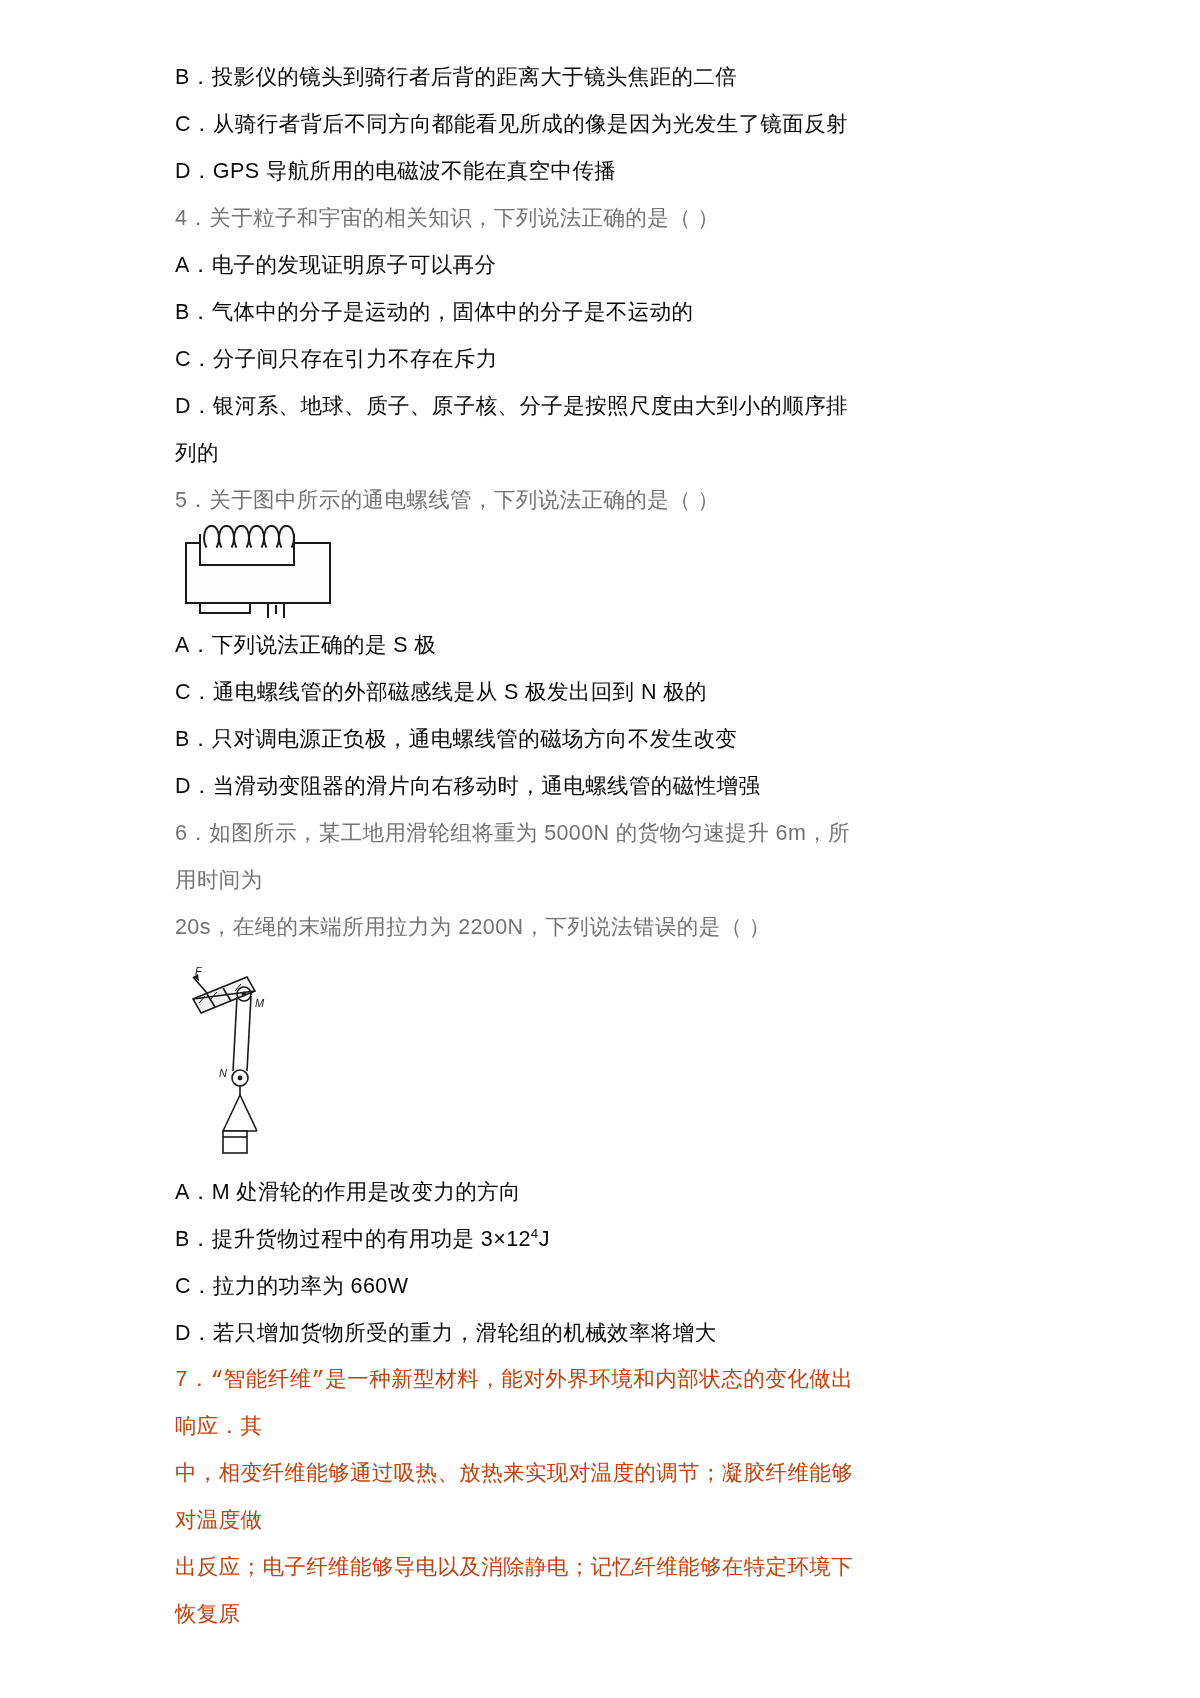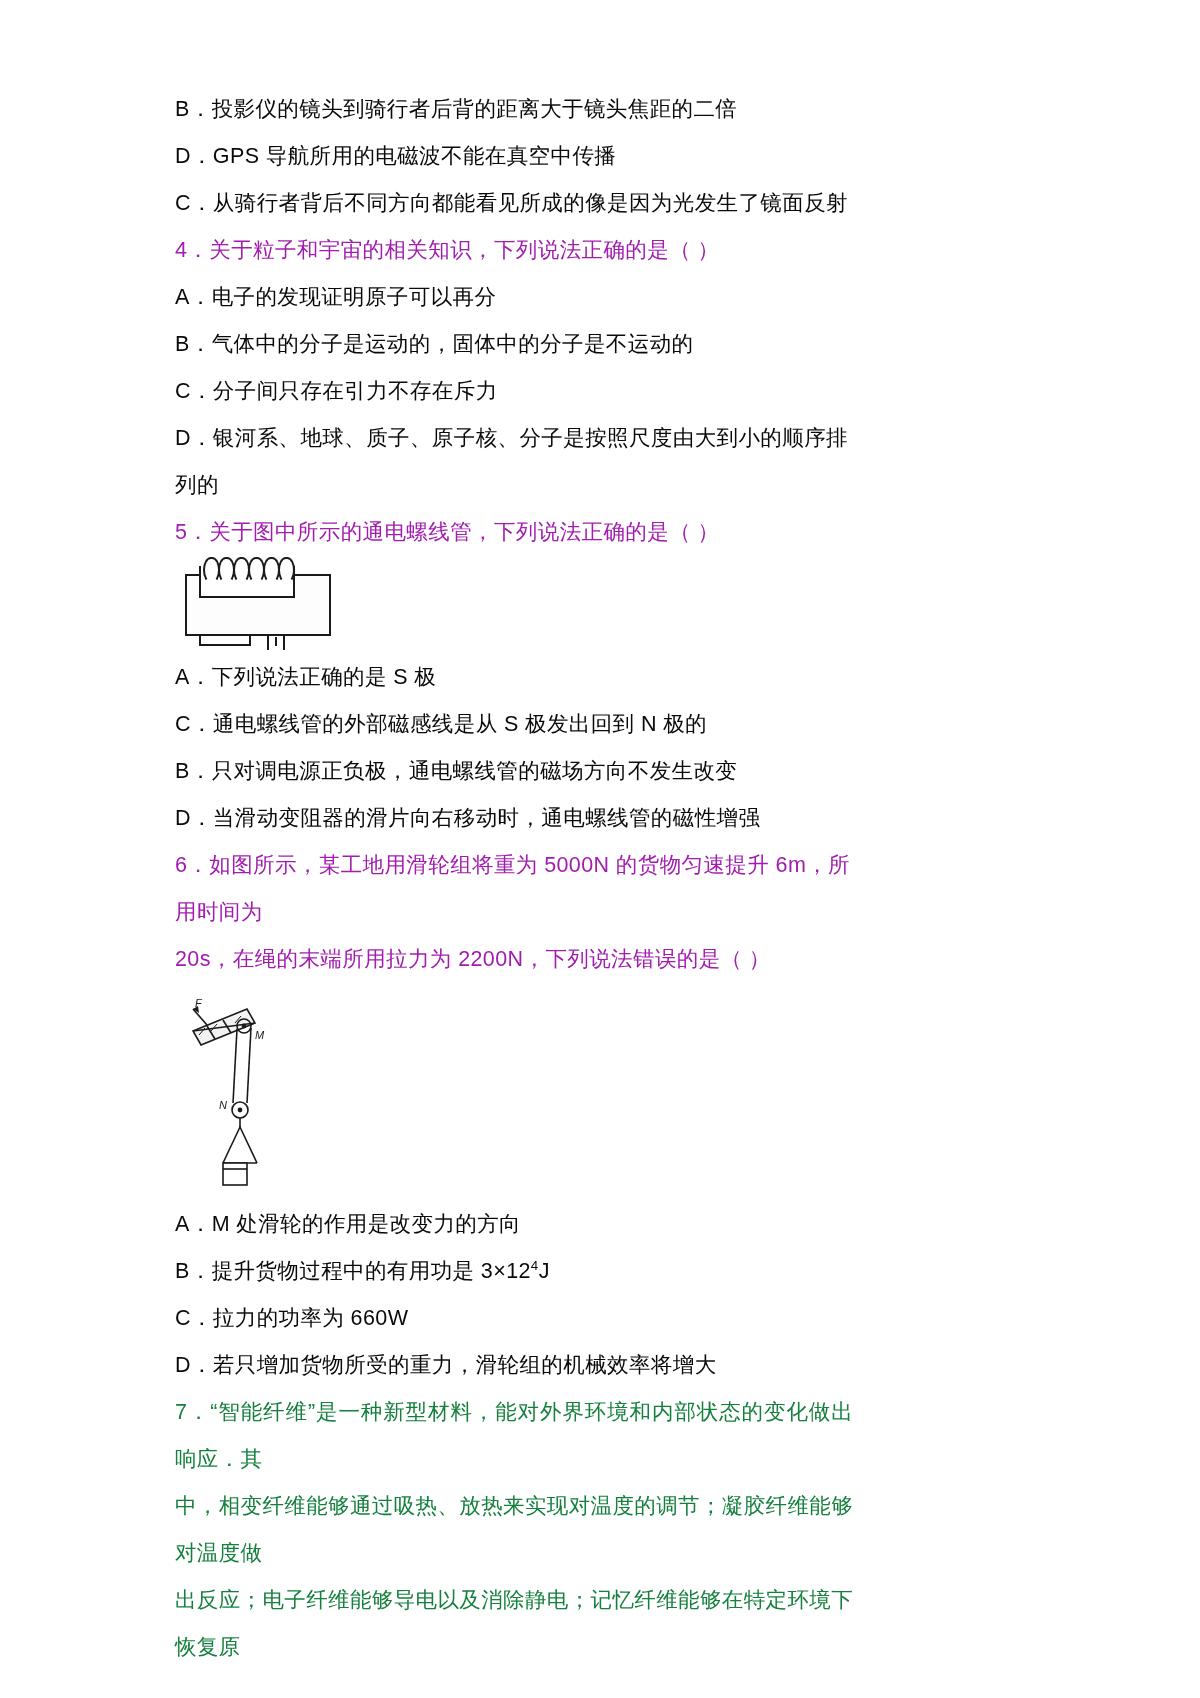"B．投影仪的镜头到骑行者后背的距离大于镜头焦距的二倍" .page { padding: 86px 175px 0 175px -> 54px 175px 0 175px }
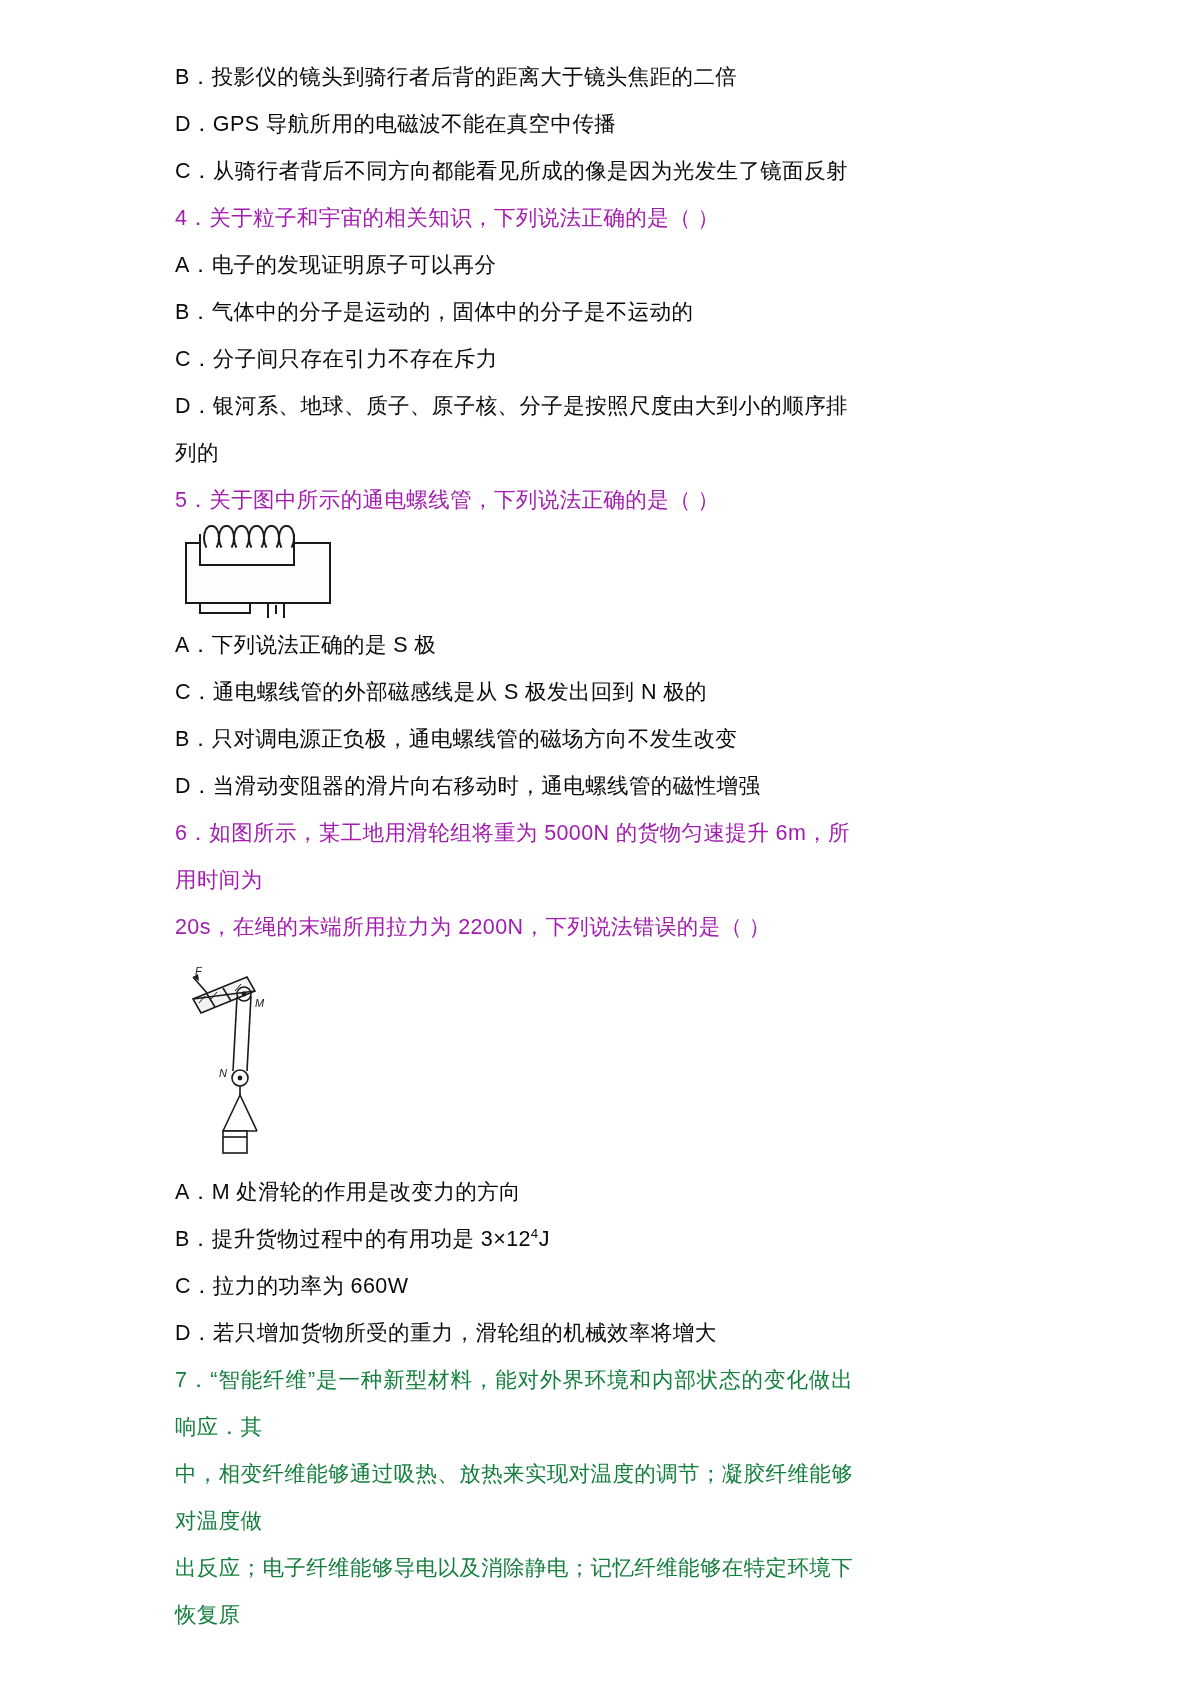"D．GPS 导航所用的电磁波不能在真空中传播" div.opt { order: before "C．从骑行者背后不同方向都能看见所成的像是因为光发生了镜面反射" -> after "C．从骑行者背后不同方向都能看见所成的像是因为光发生了镜面反射" }
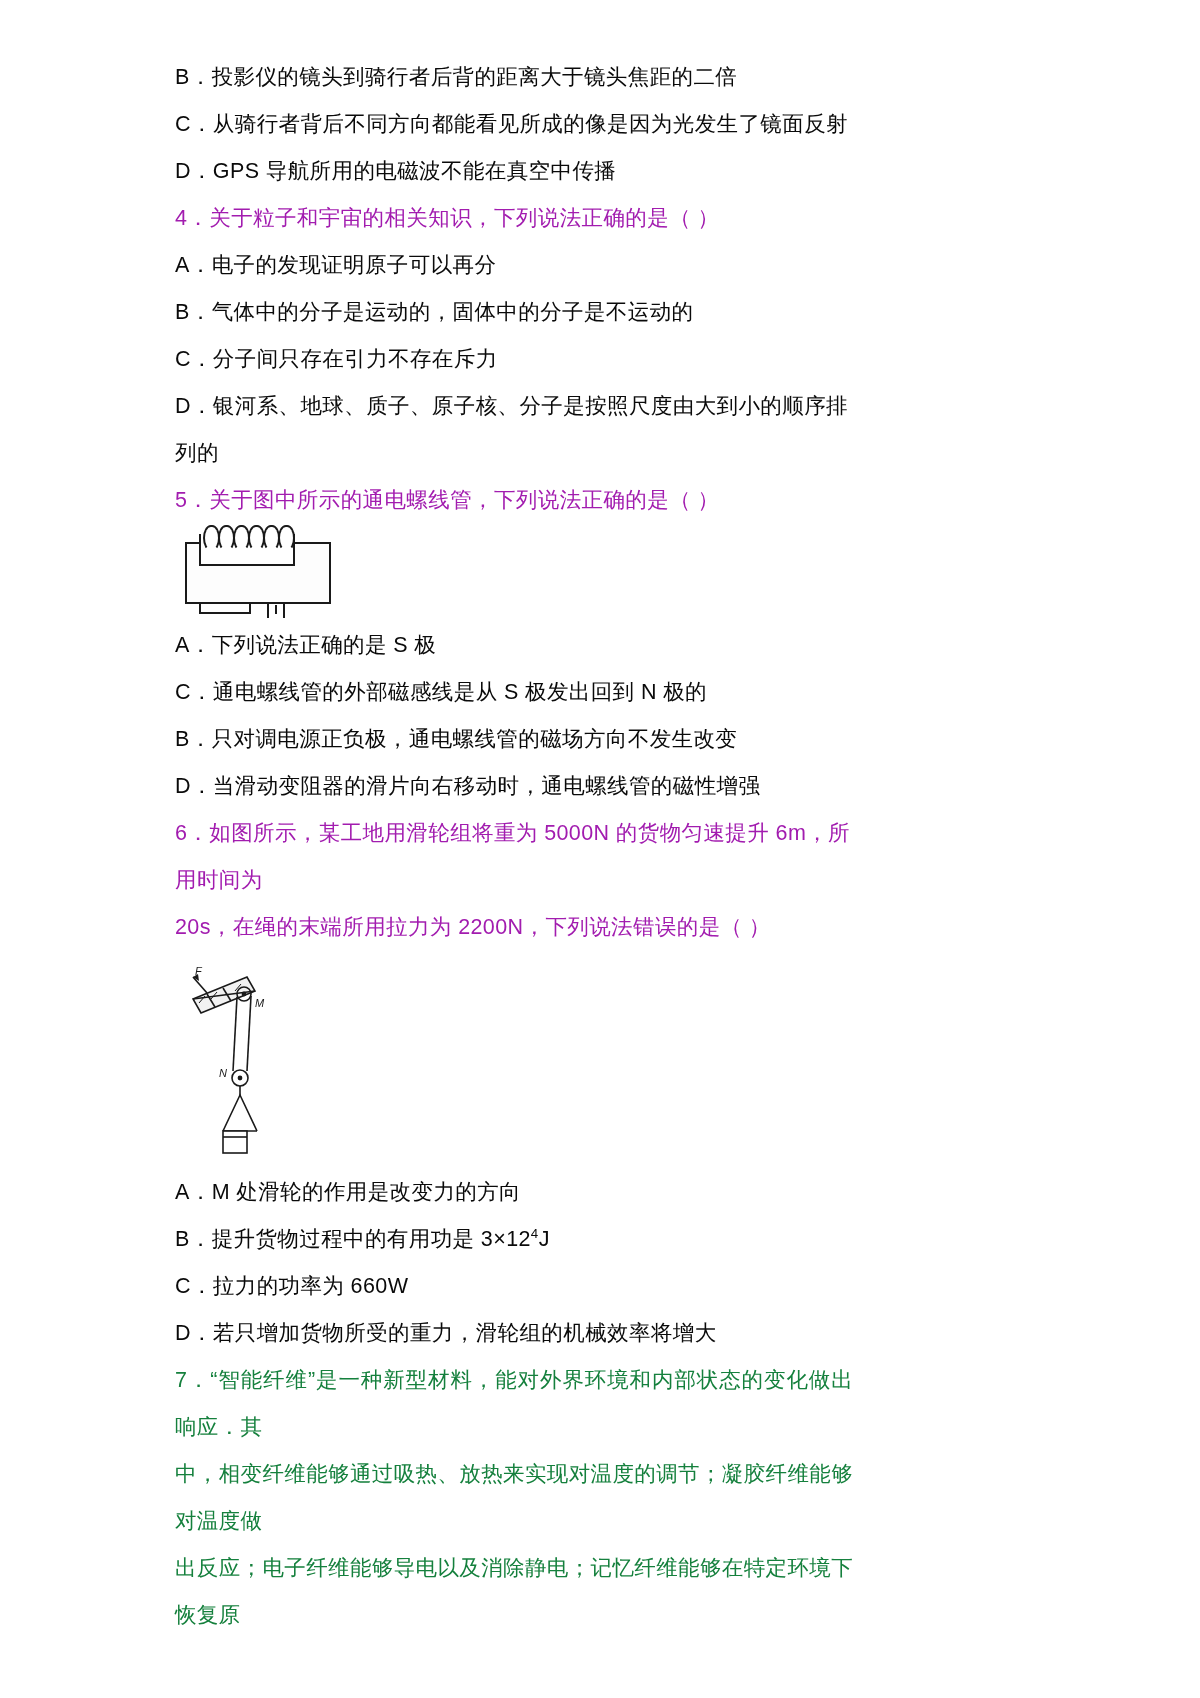"4．关于粒子和宇宙的相关知识，下列说法正确的是（ ）" .q { color: #a21caf -> #737373 }
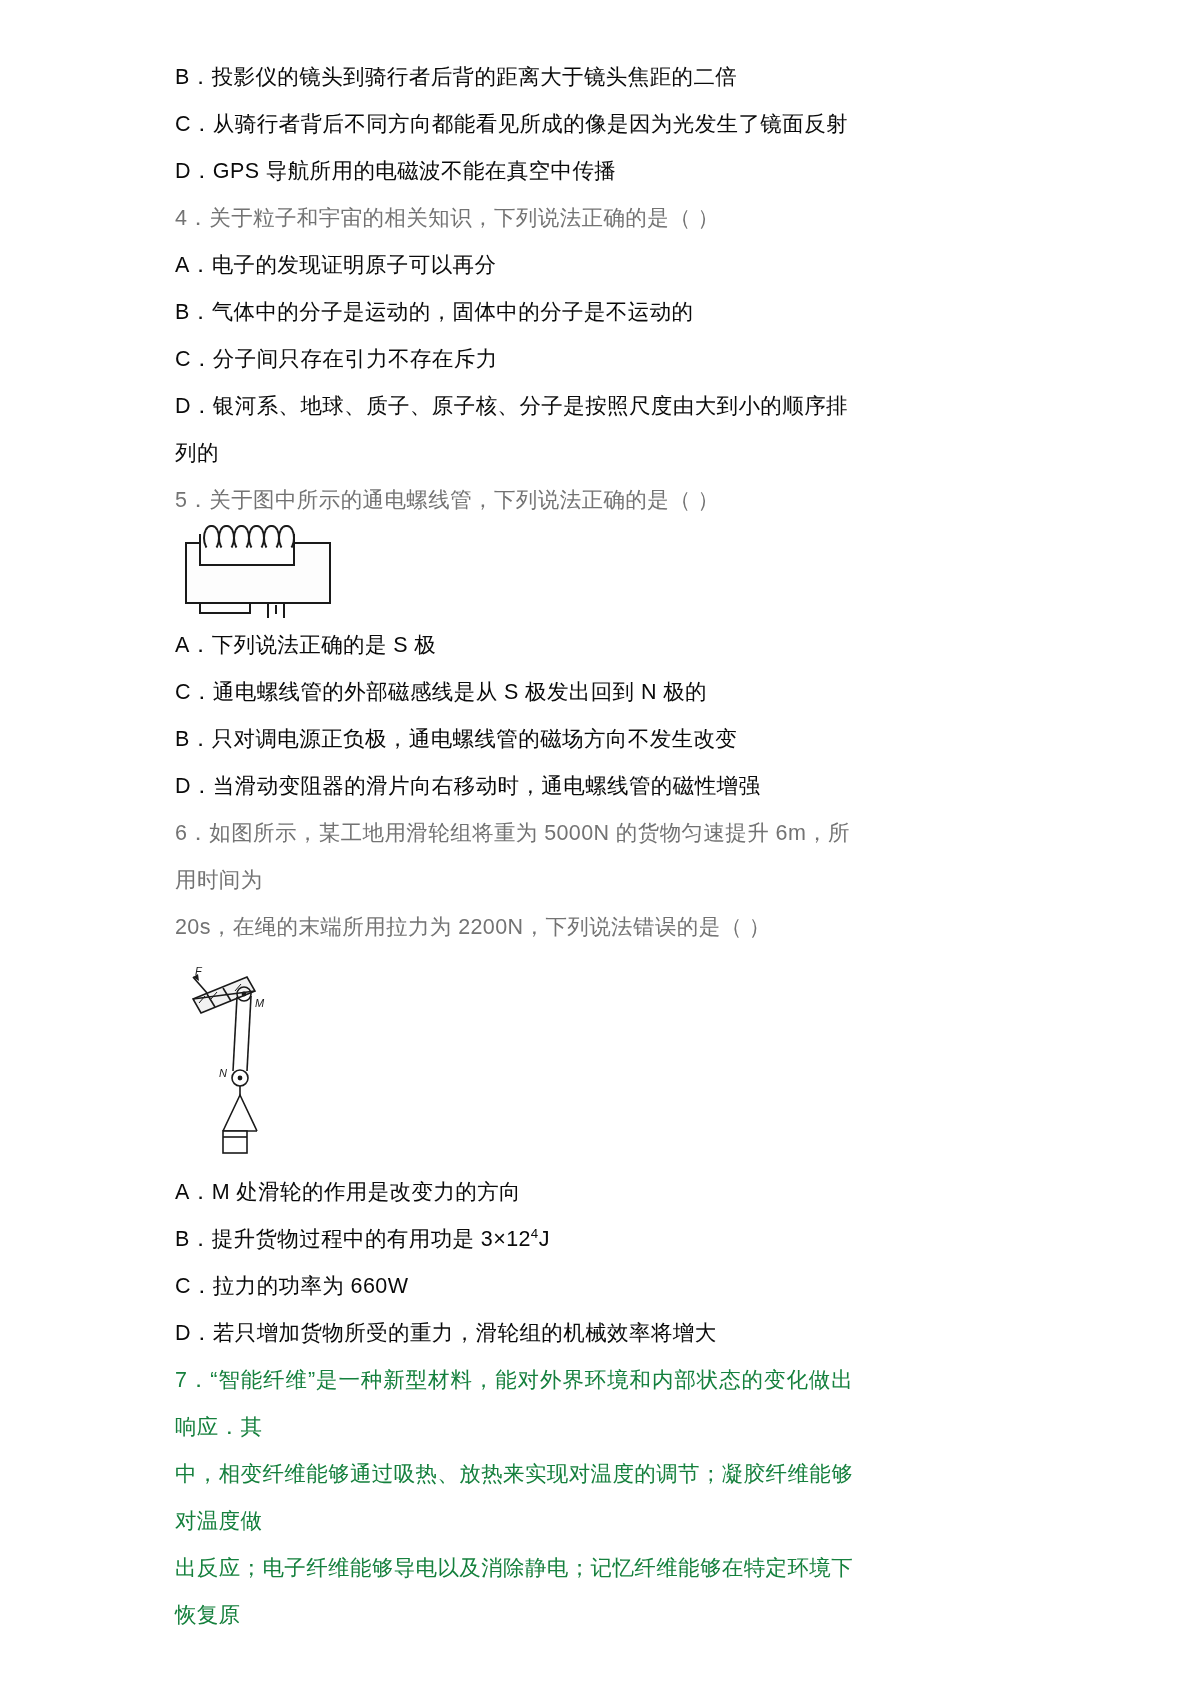"7．“智能纤维”是一种新型材料，能对外界环境和内部状态的变化做出响应．其" .para { color: #15803d -> #c2410c; font-family: none -> Liberation Mono, monospace }
